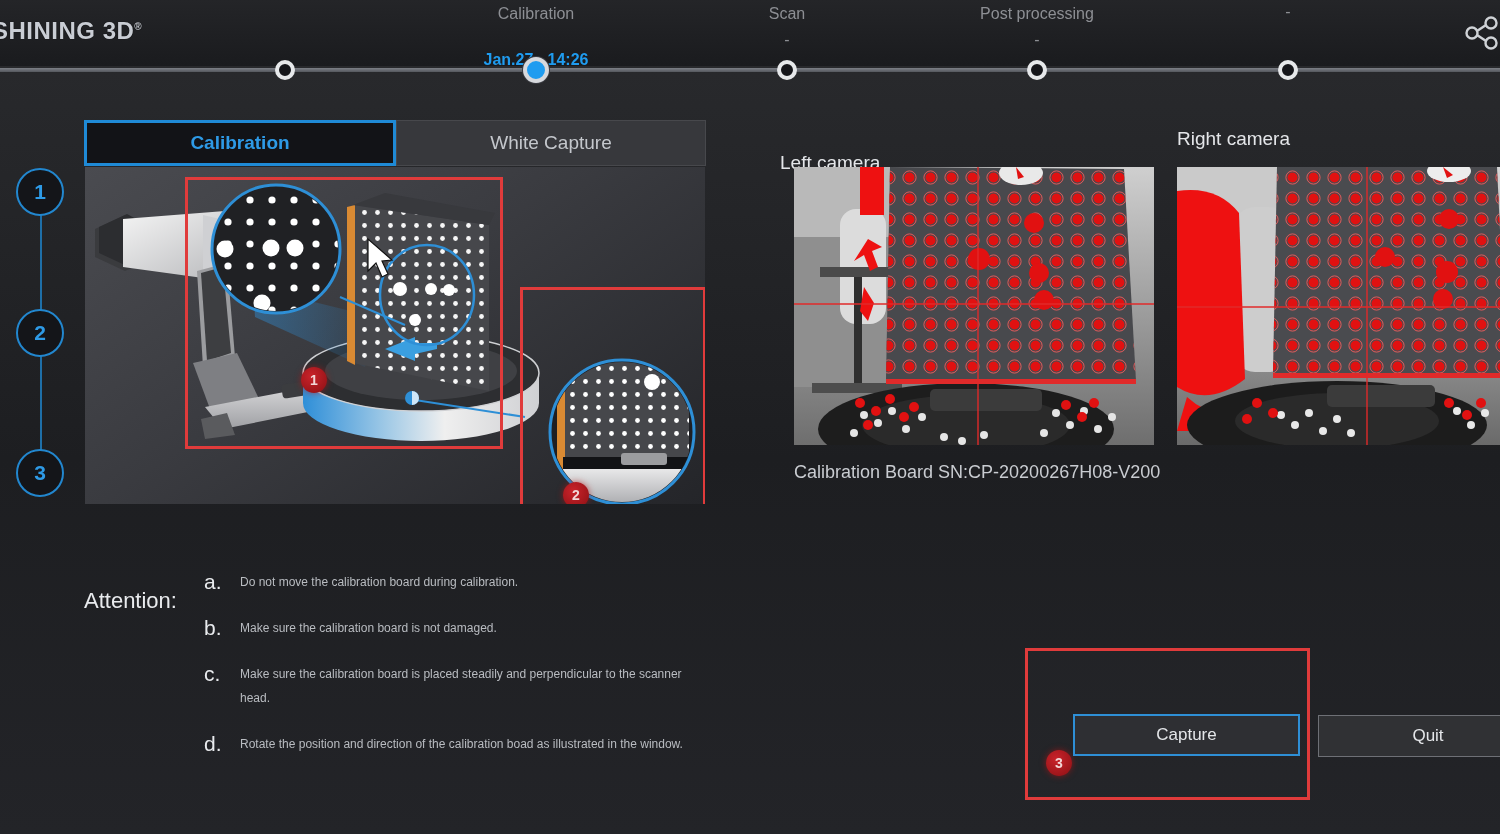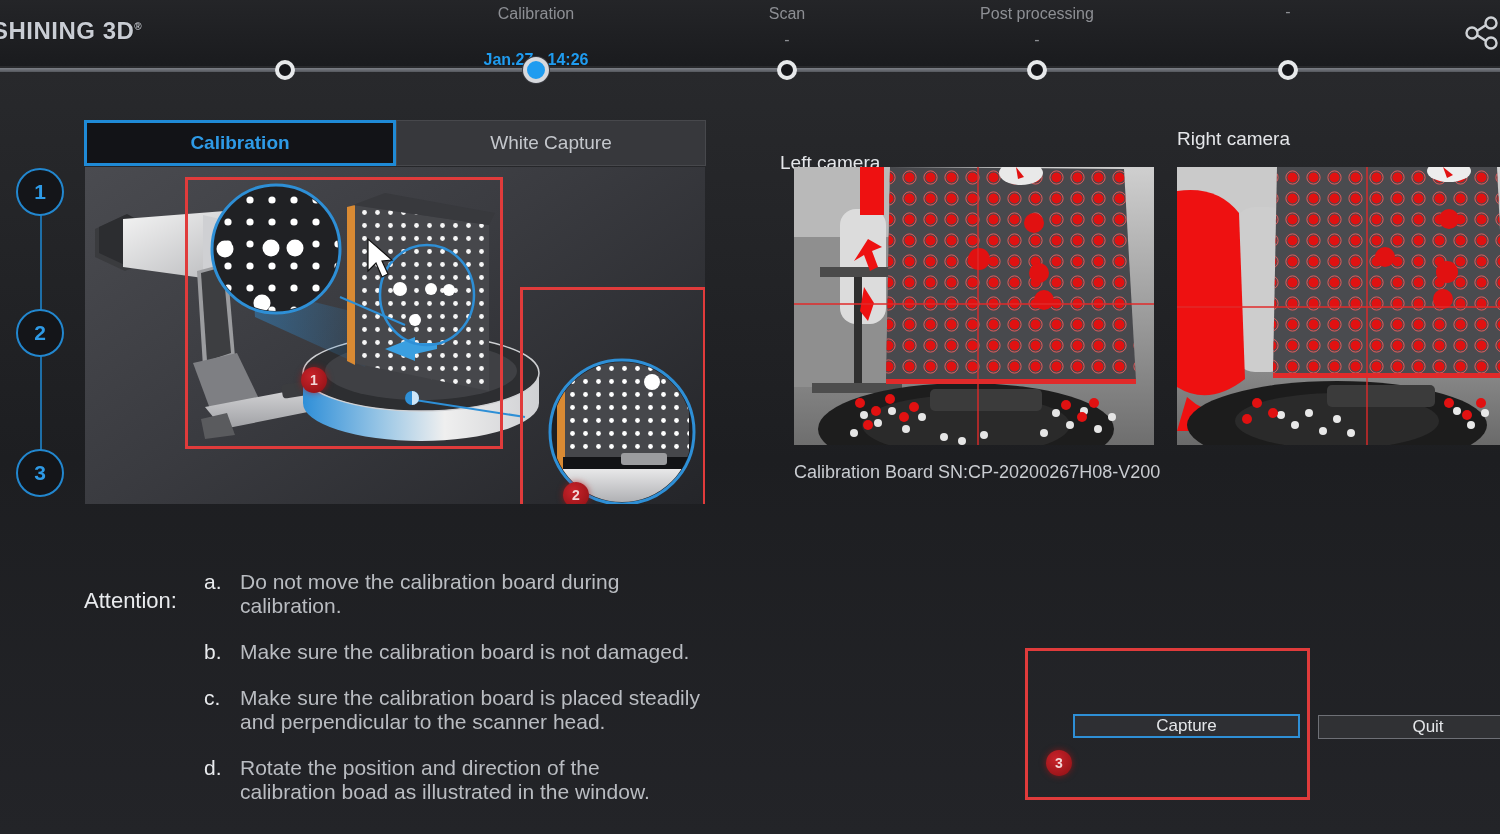"Do not move the calibration" .attn-row .tx { font-size: 21px -> 12px }
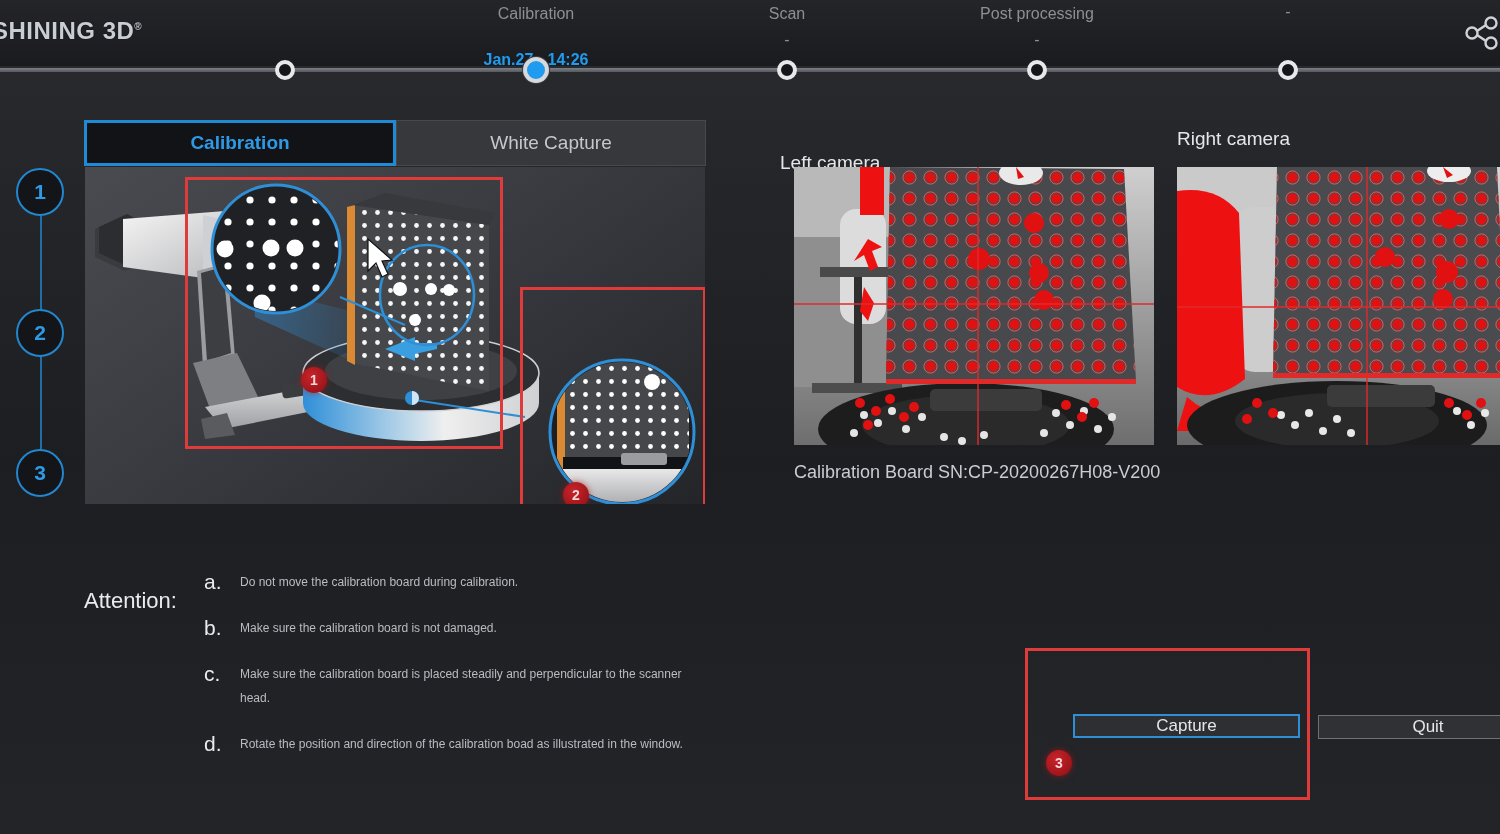"Capture" .btn { height: 24px -> 42px }
